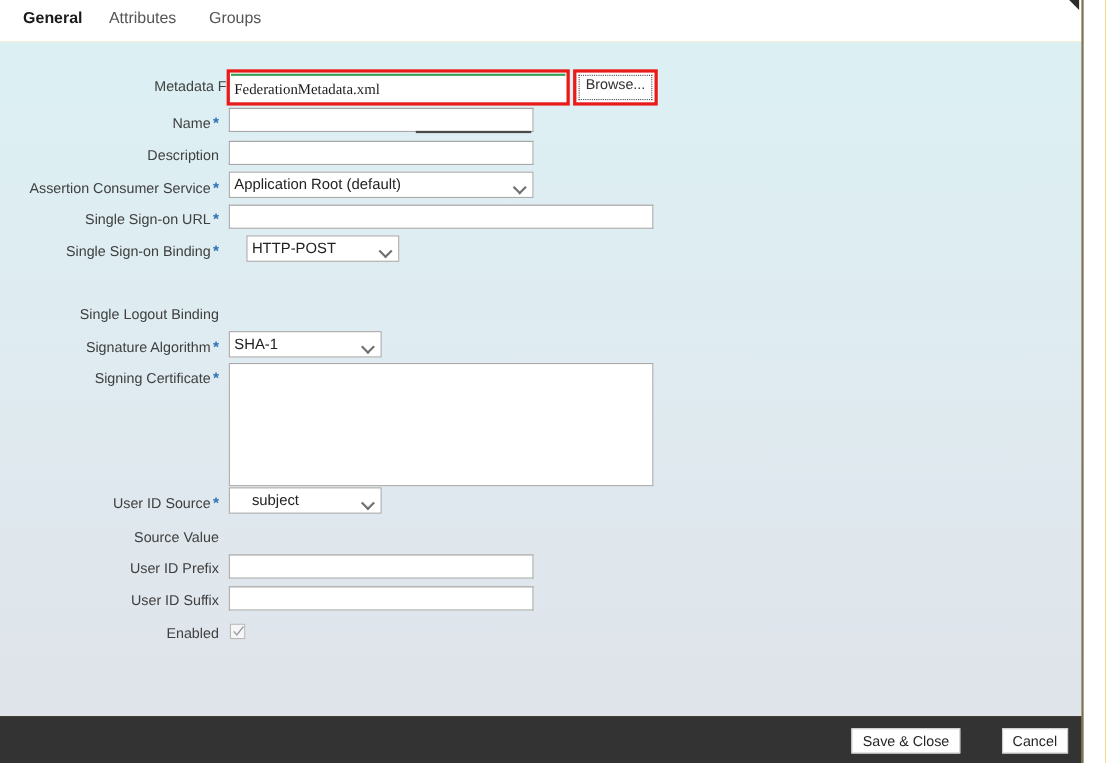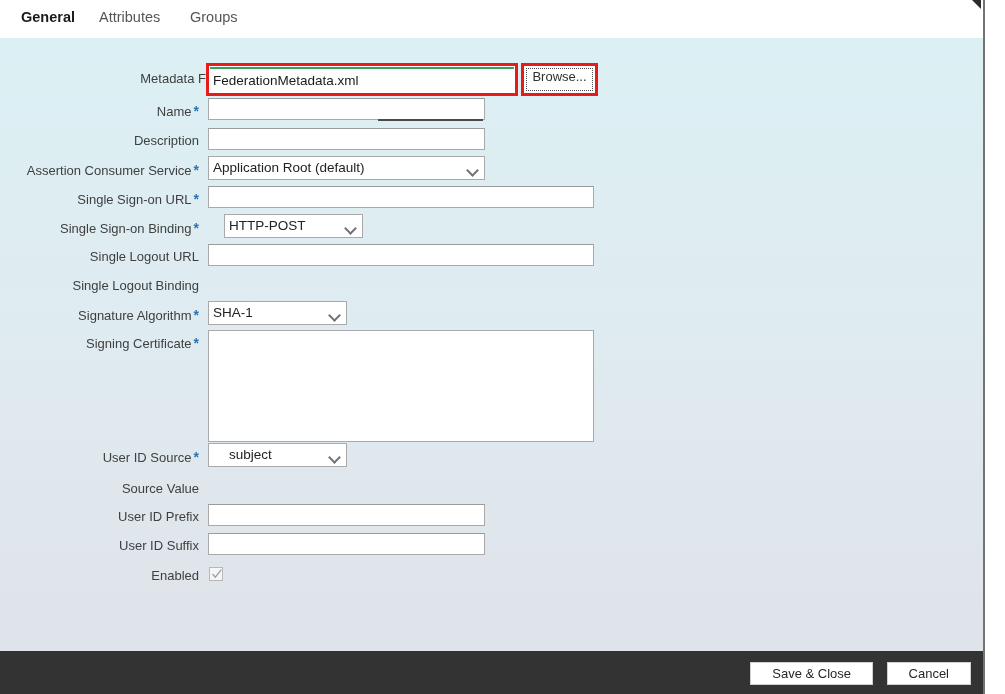"FederationMetadata.xml" .hl-wrap input { font-family: Liberation Sans, sans-serif -> Liberation Serif, serif }
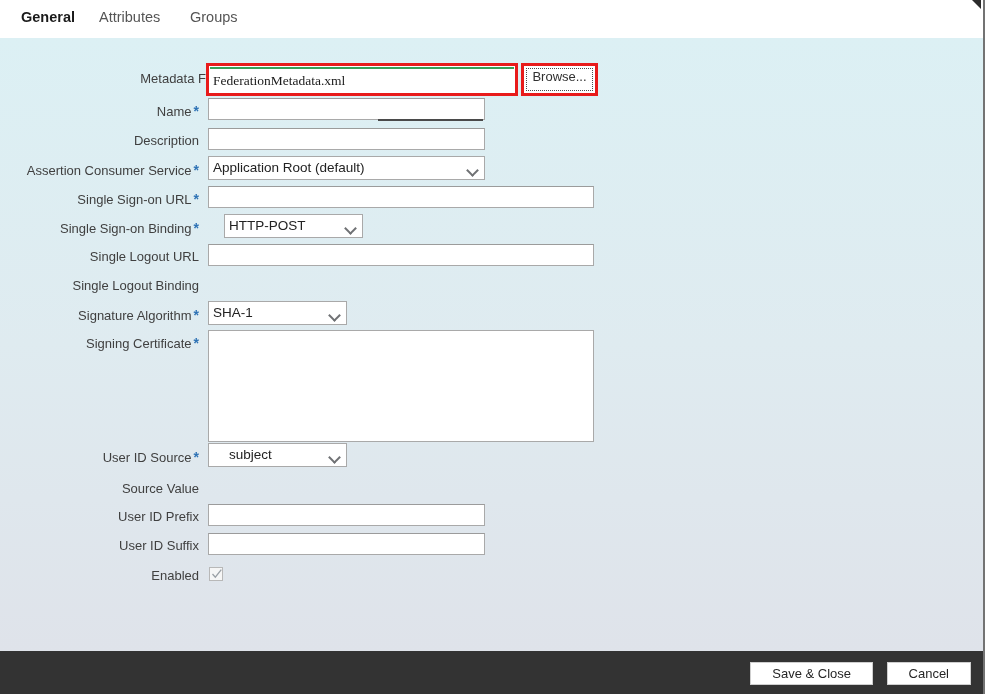"Single Logout URL" div.row { html: <div> <div> <span>Single Logout URL</span> </div> <input> </div> -> none }
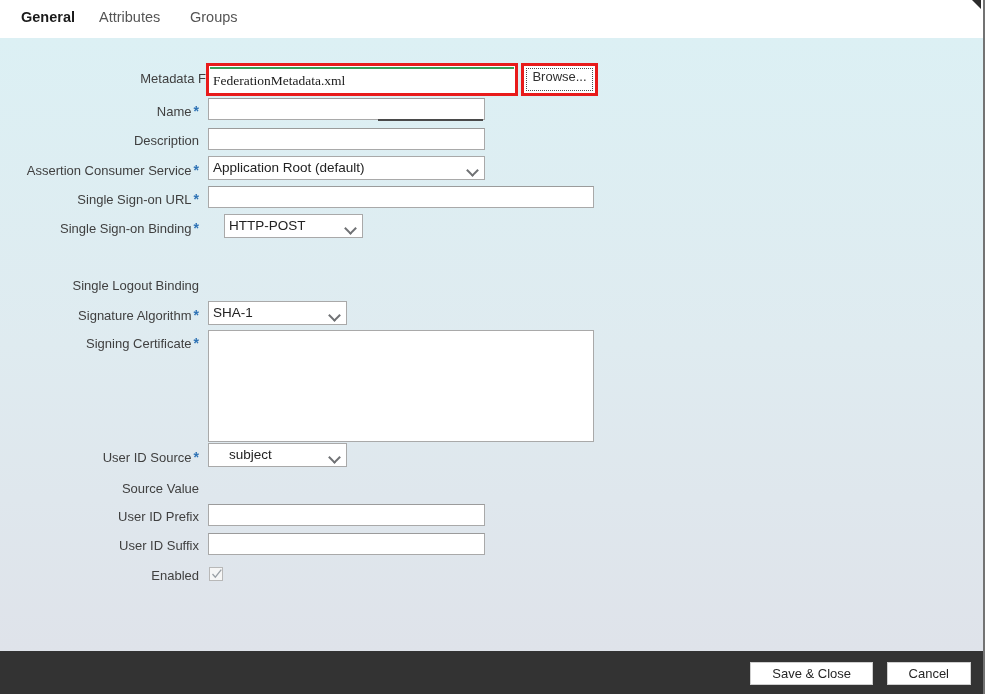"Save & Close" .fbtn { padding: 0 21px -> 0 9px }
